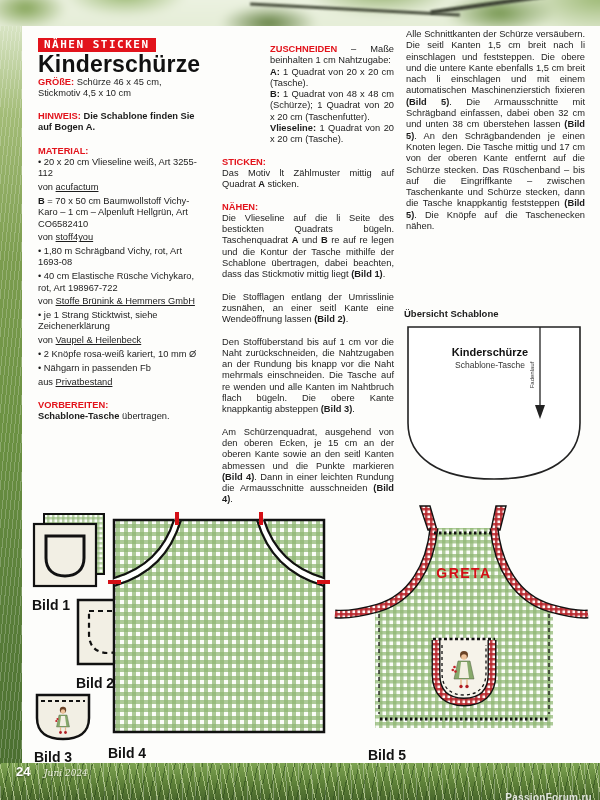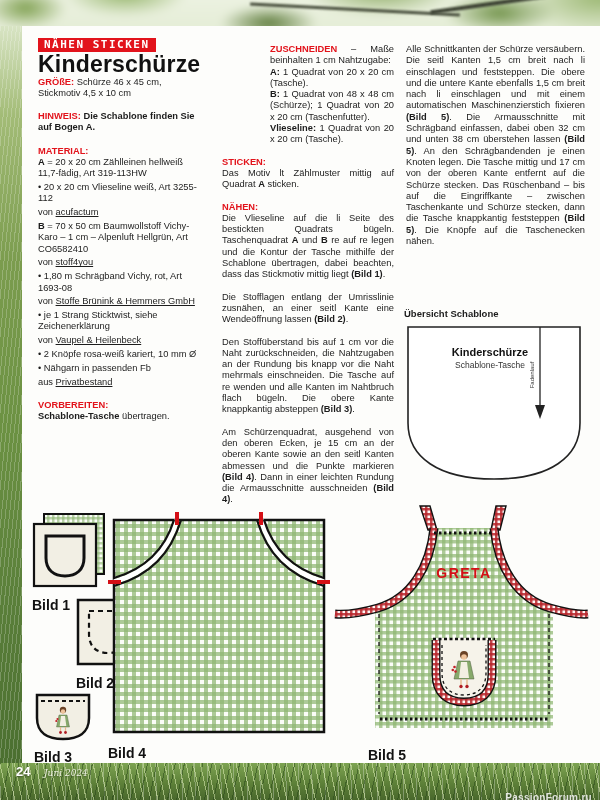"Alle Schnittkanten der Schürze" .col3 { top: 18px -> 3px }
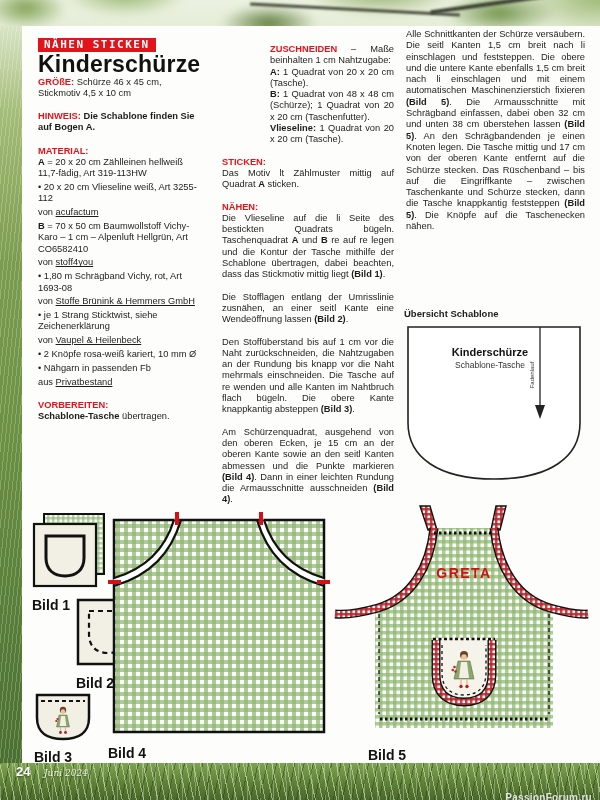"A = 20 x 20" p.mat-item { html: <p><span>A</span><span> = 20 x 20 cm Zählleinen hellweiß 11,7-fädig, Art 319-113HW</span></p> -> none }
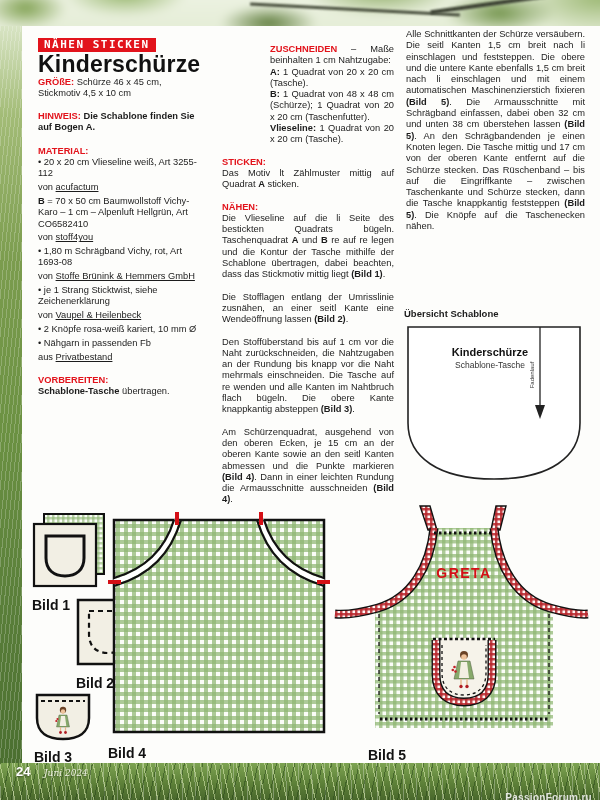"• 40 cm Elastische Rüsche" p.mat-item { html: none -> <p><span>• 40 cm Elastische Rüsche Vichykaro, rot, Art 198967-722</span></p> }
